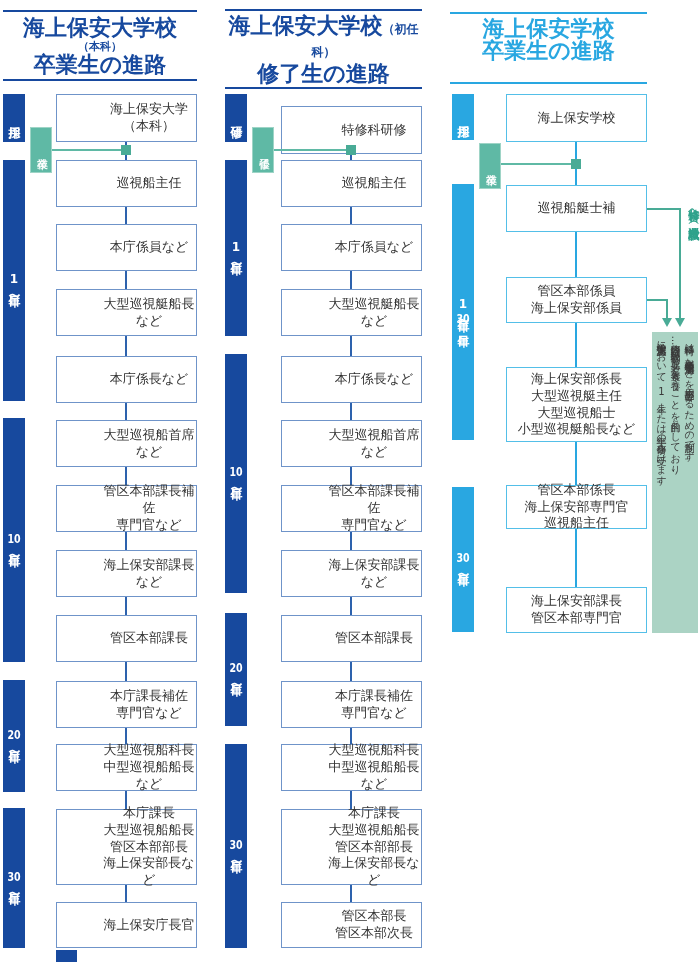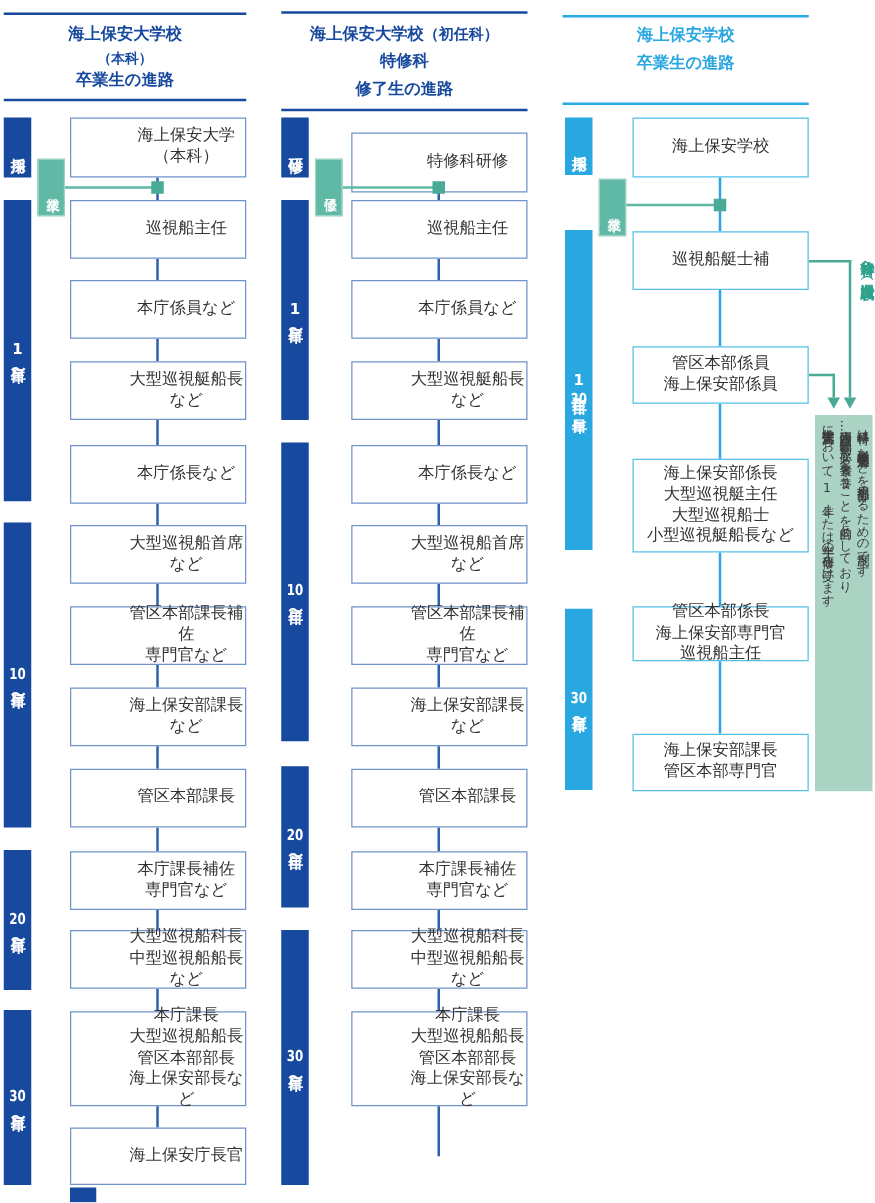"海上保安大学校" .t-lg { font-size: 13px -> 22px }
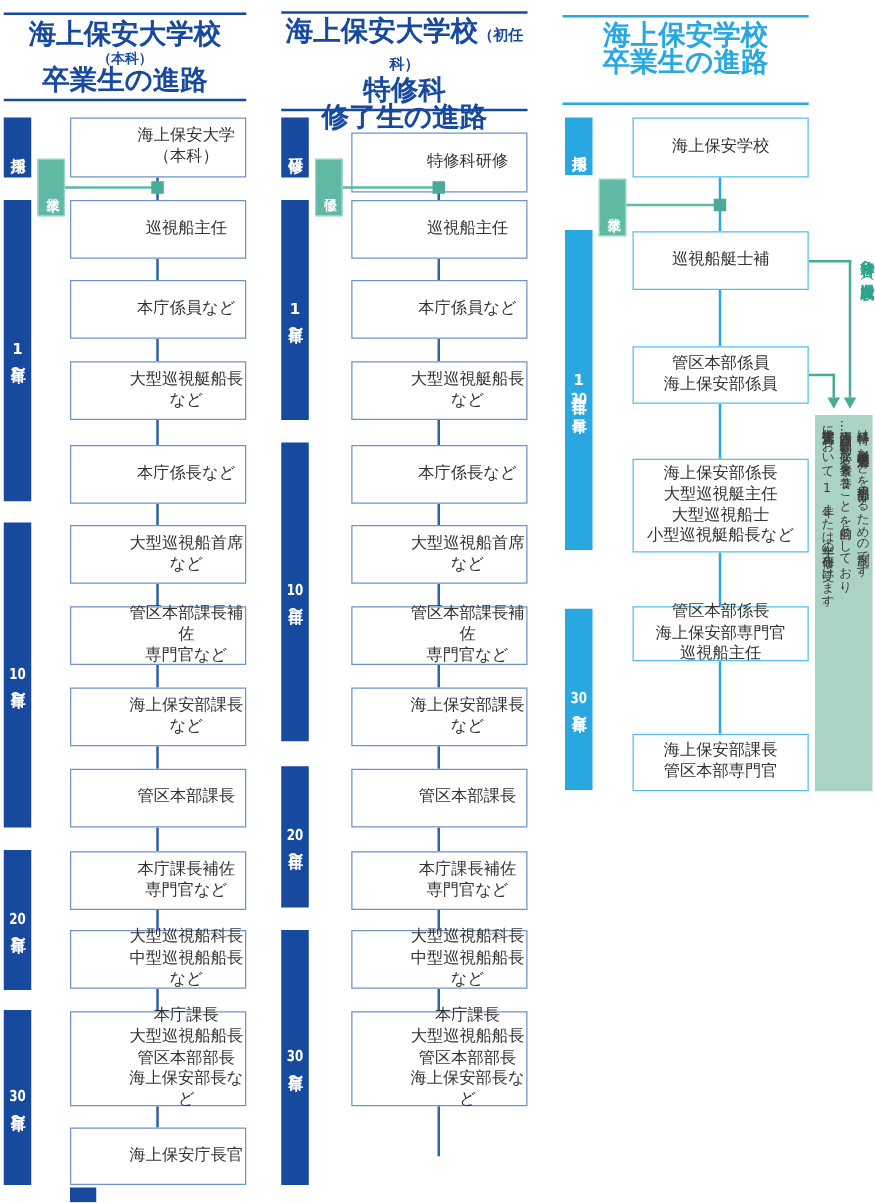"特修科" div.t-lg { html: <div>特修科</div> -> none }
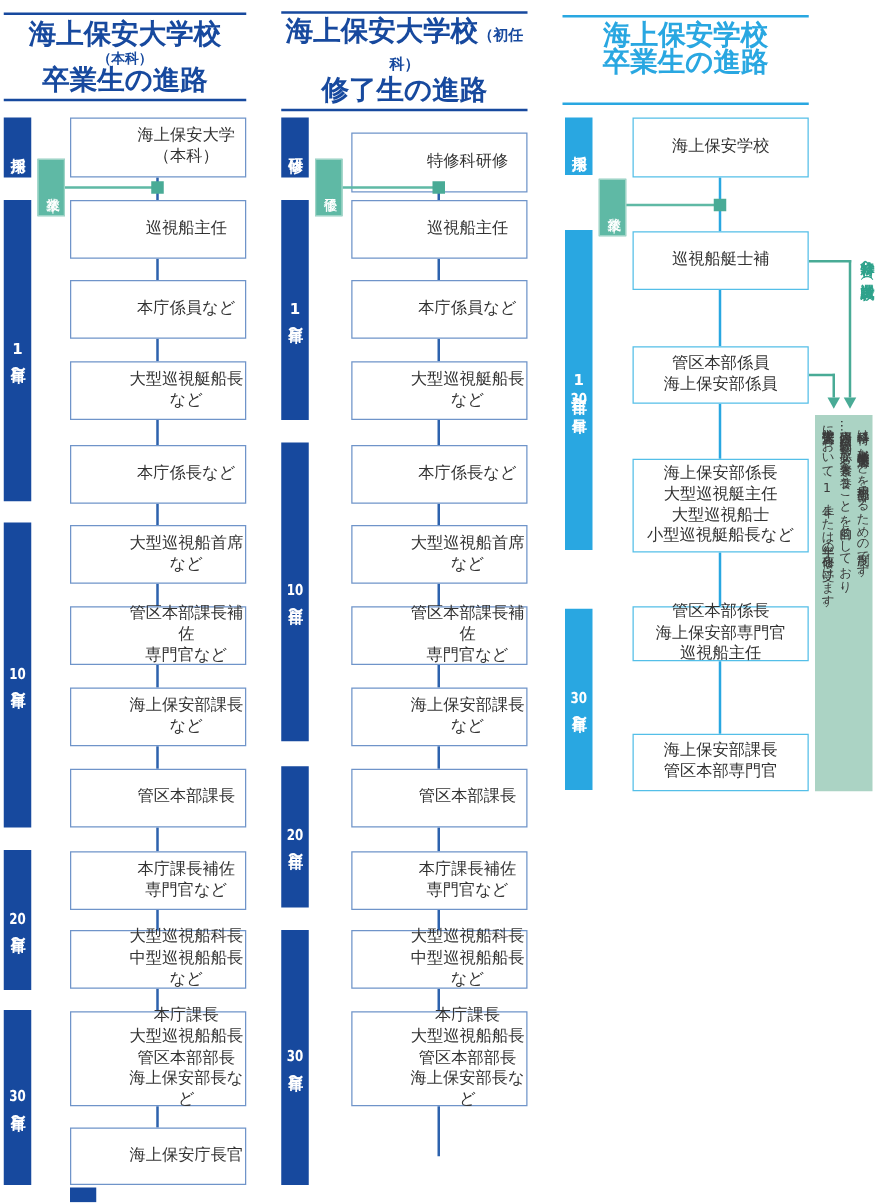"管区本部長" div.node { html: none -> <div>管区本部長 管区本部次長</div> }
